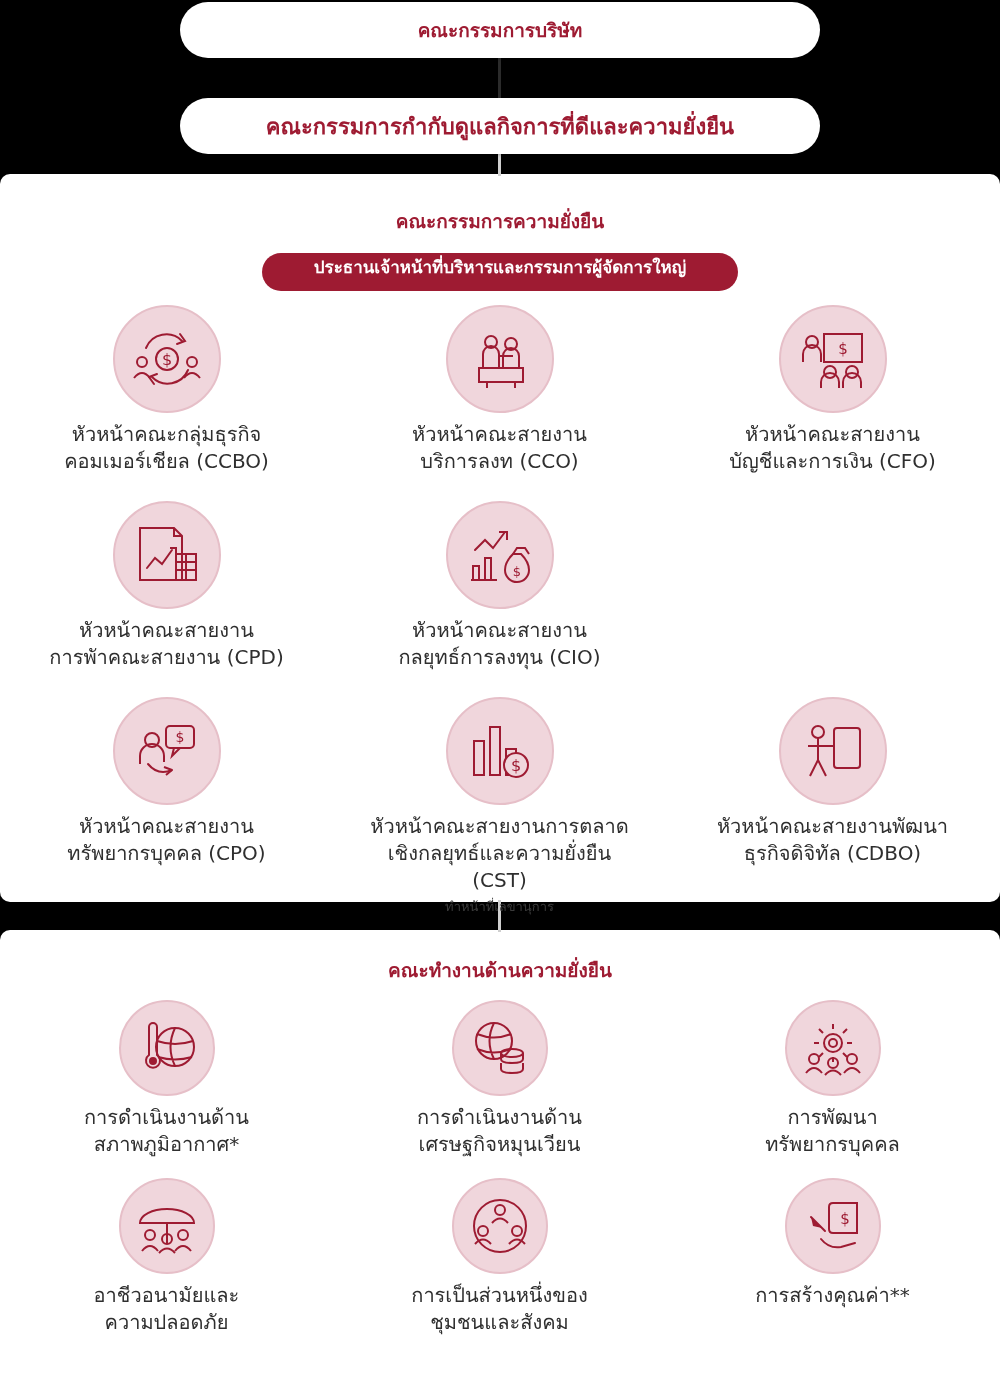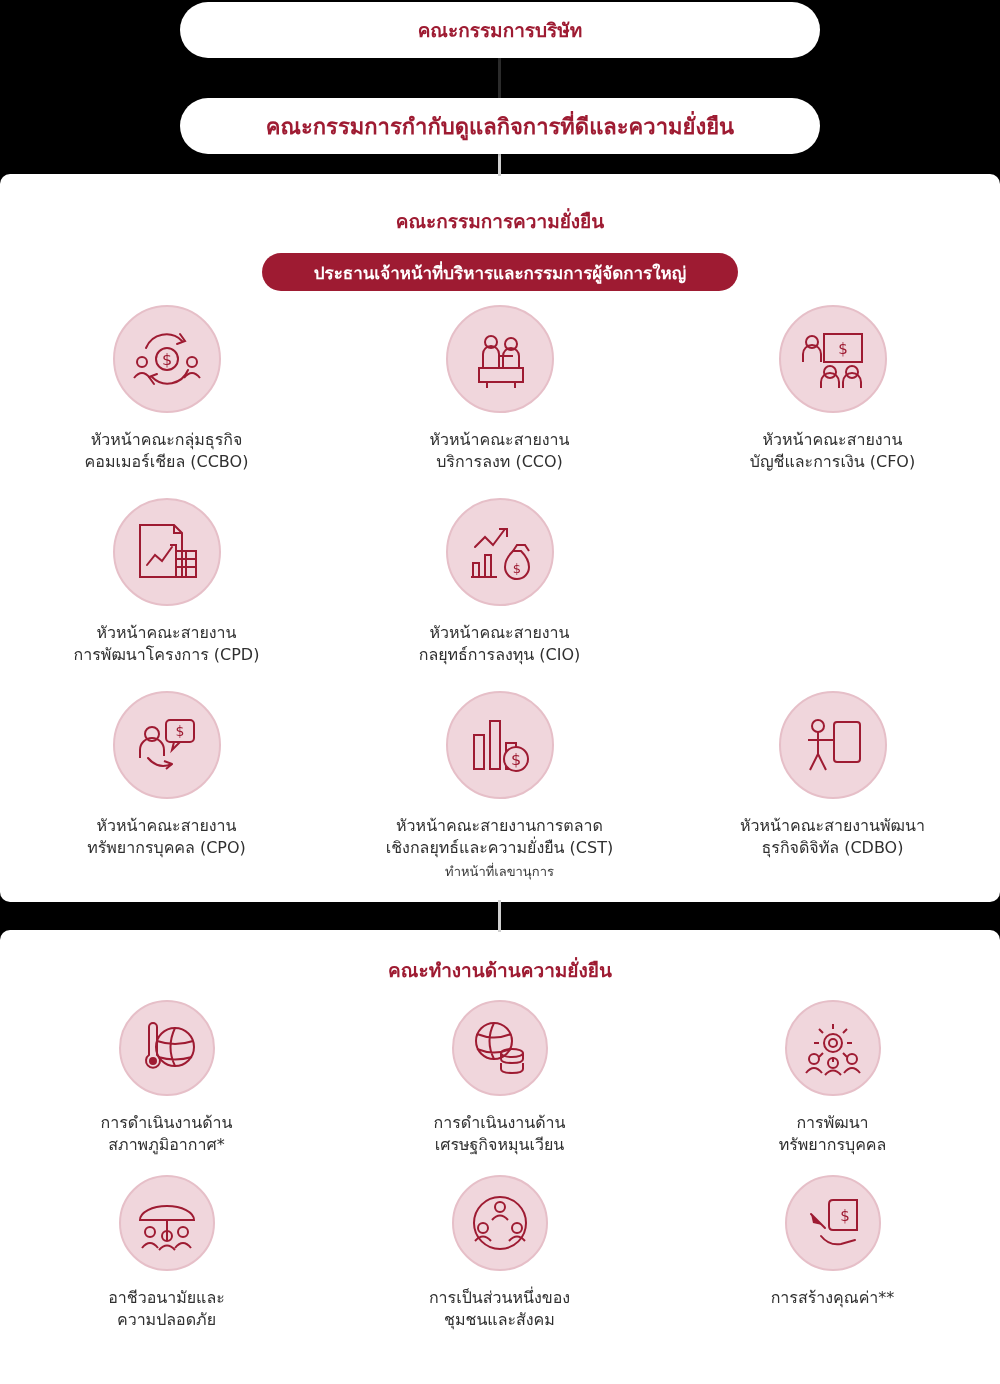"ประธานเจ้าหน้าที่บริหารและกรรมการผู้จัดก" #ceo-bar { align-items: center -> none }
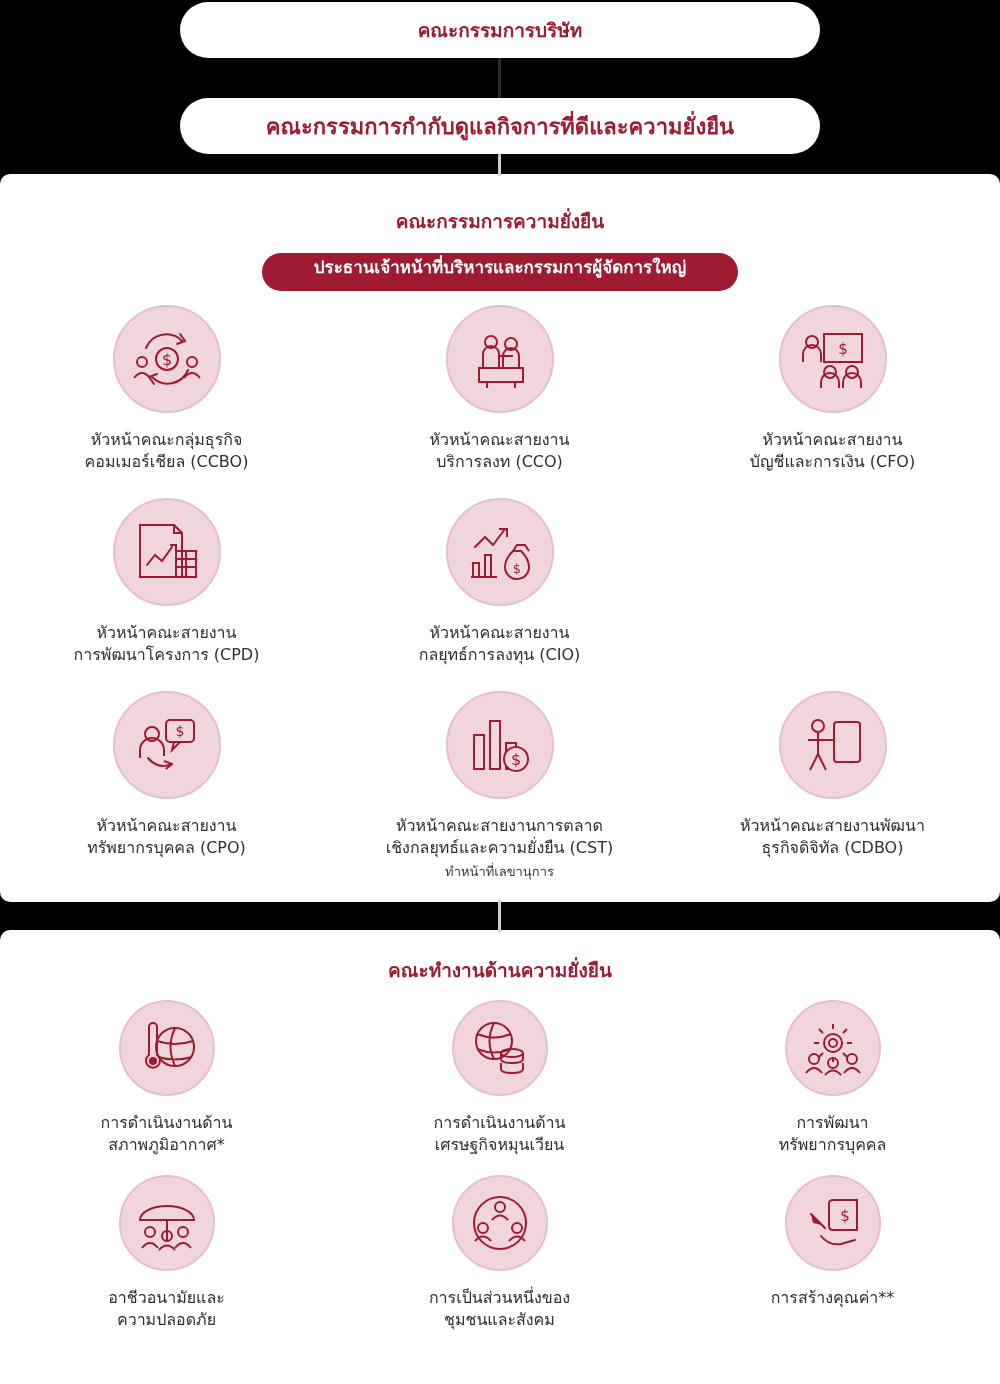"หัวหน้าคณะกลุ่มธุรกิจ" .label { font-size: 16px -> 20px; margin-top: 16px -> 8px }
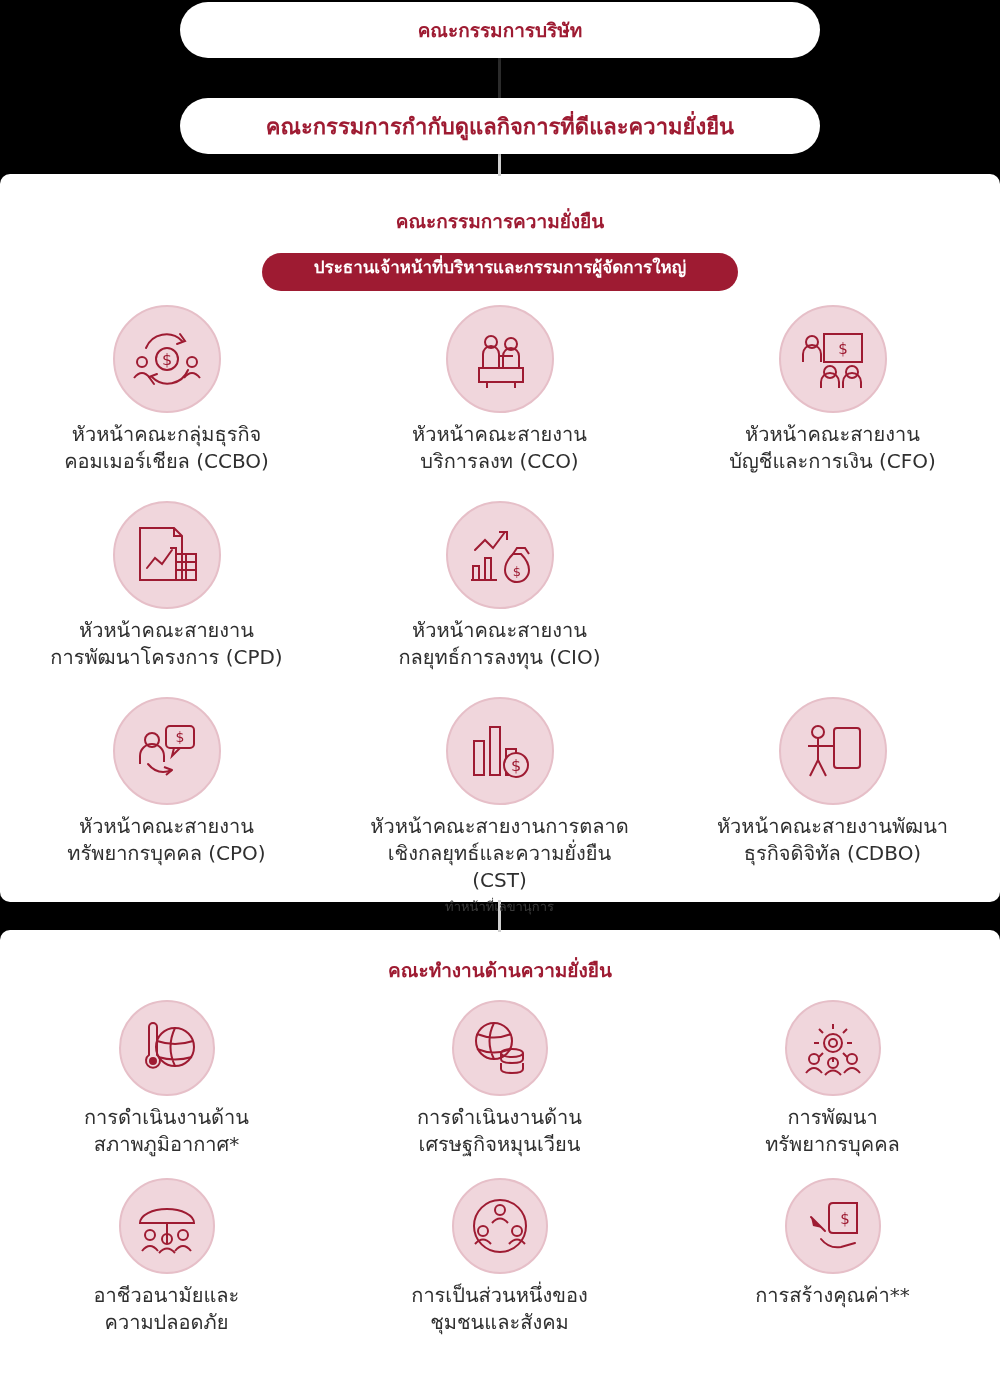"การพัฒนาโครงการ (CPD)" div { text: การพัฒนาโครงการ -> การพัาคณะสายงาน }
